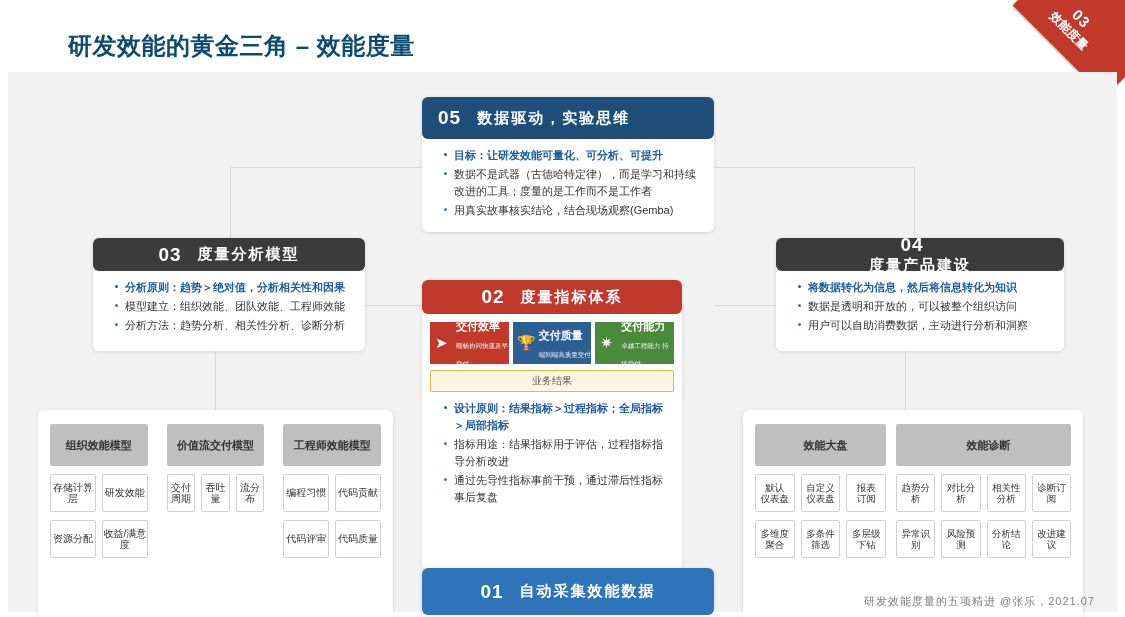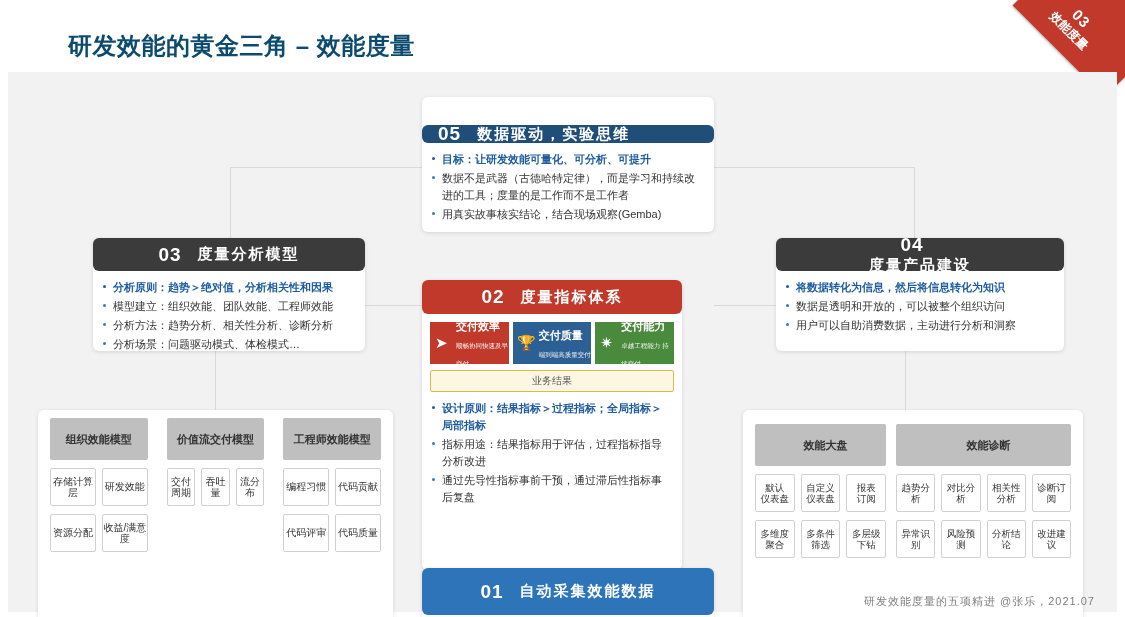"05" #blk05 .hdr { height: 18px -> 42px; margin-top: 28px -> none }
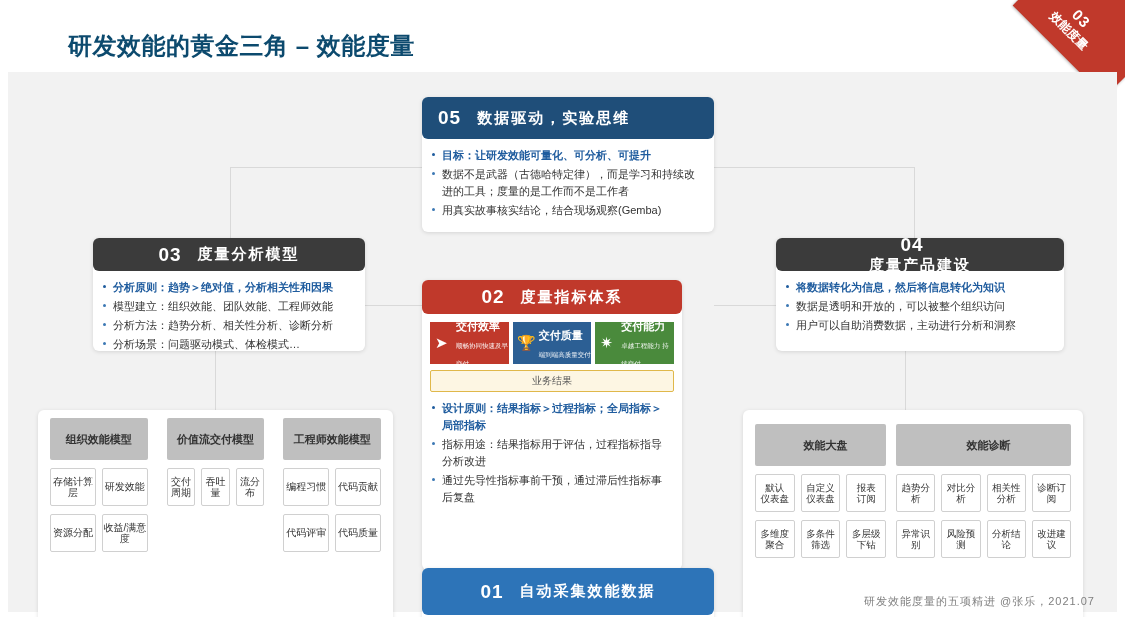"目标：让研发效能可量化、可分析、可提升" ul.bullets { padding: 8px 14px 10px 8px -> 8px 14px 10px 20px }
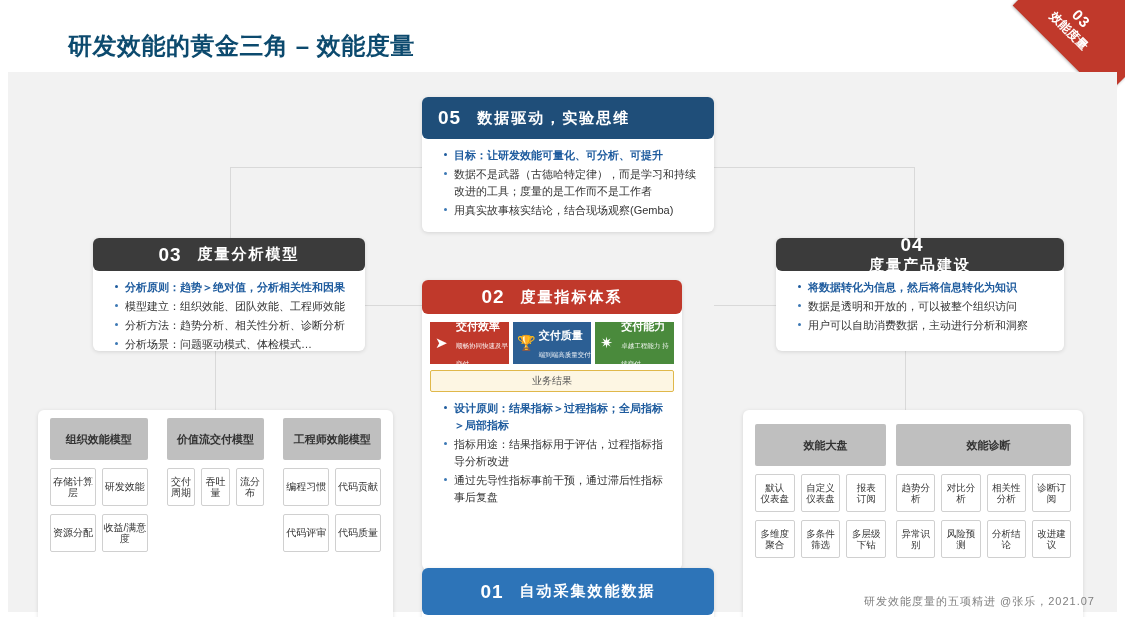"分析场景：问题驱动模式、体检模式…" li { html: <li>分析场景：问题驱动模式、体检模式…</li> -> none }
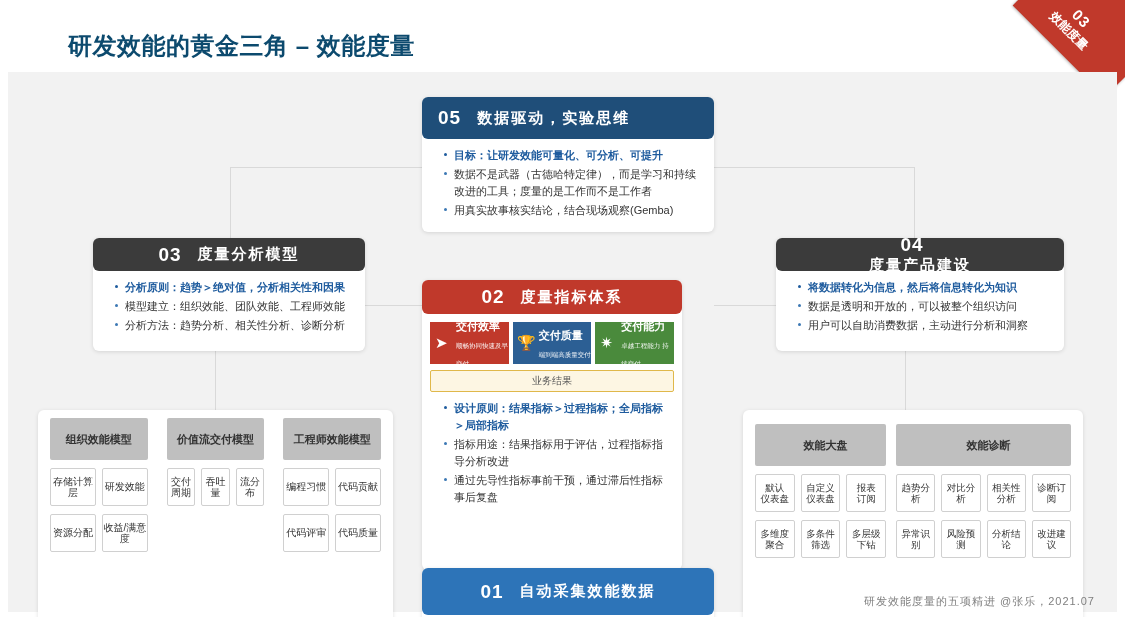"组织效能模型" .mgrid { padding: 8px 12px -> 14px 12px }
